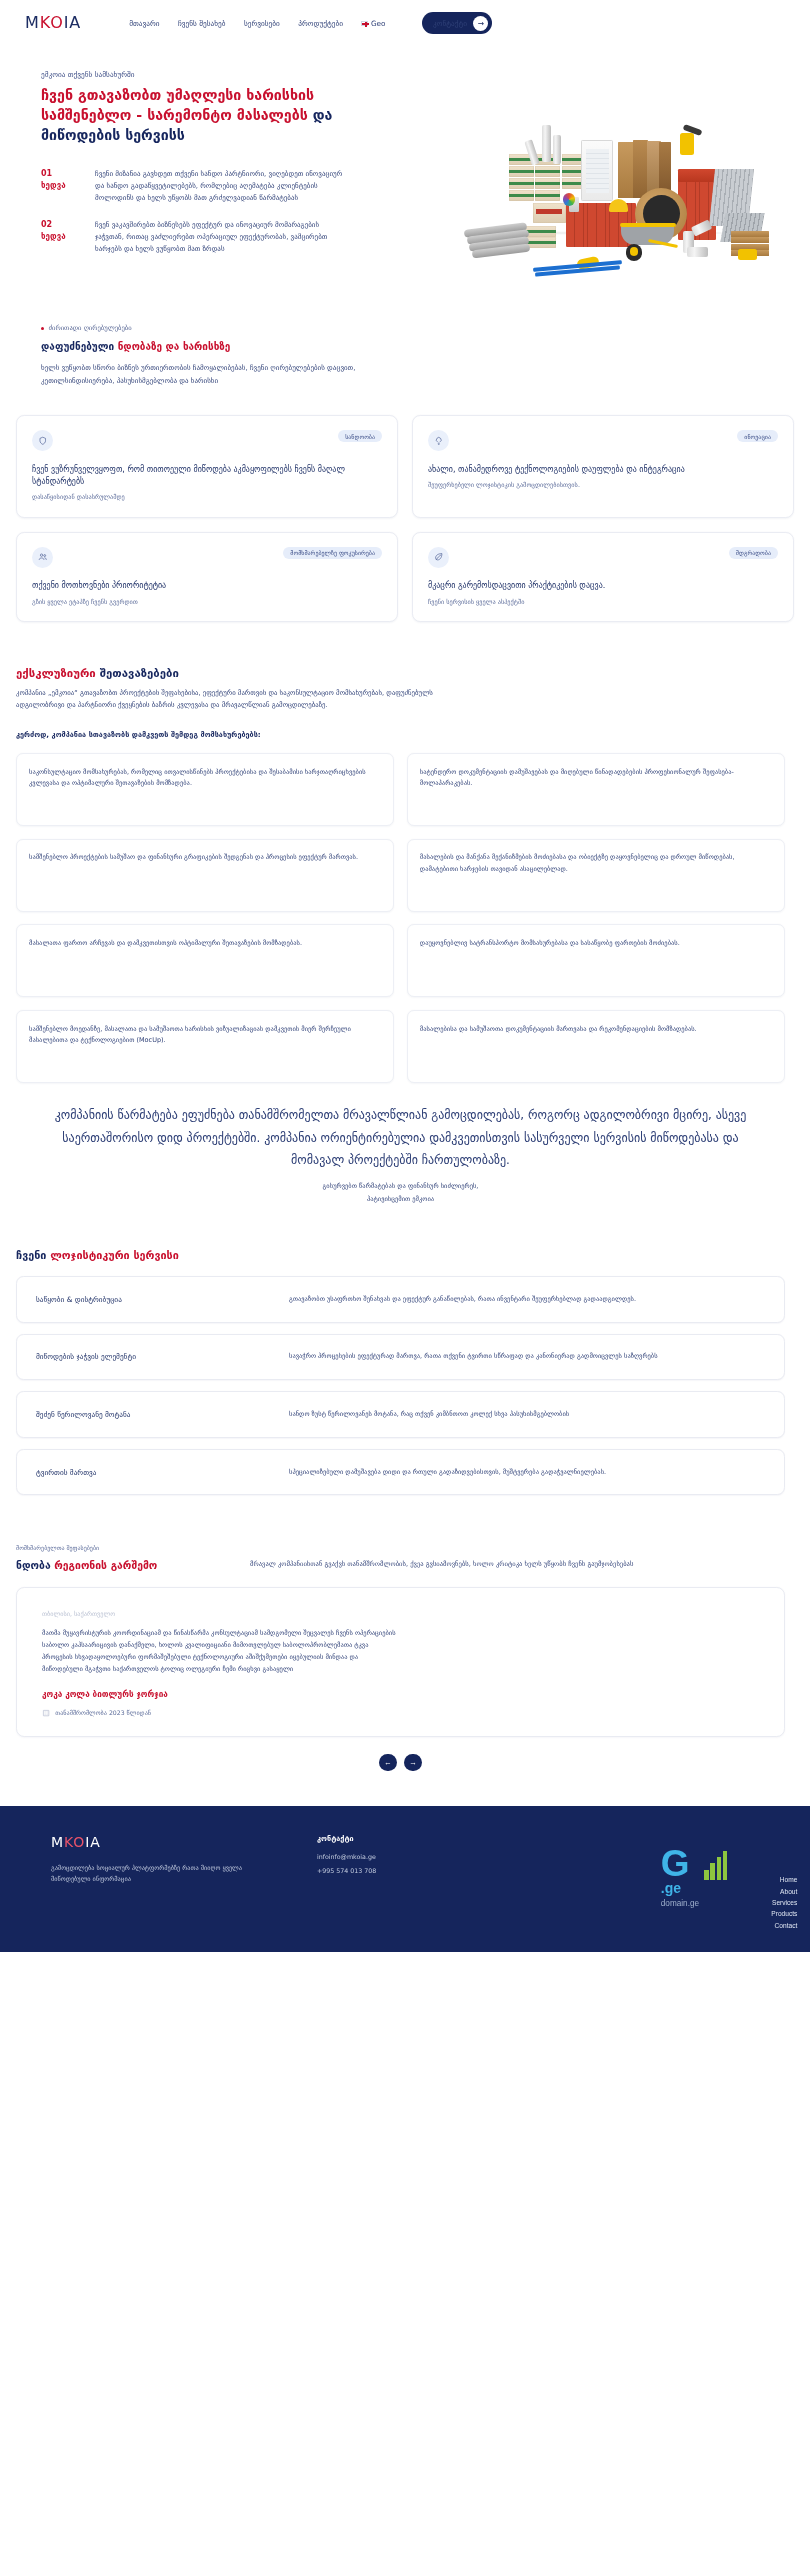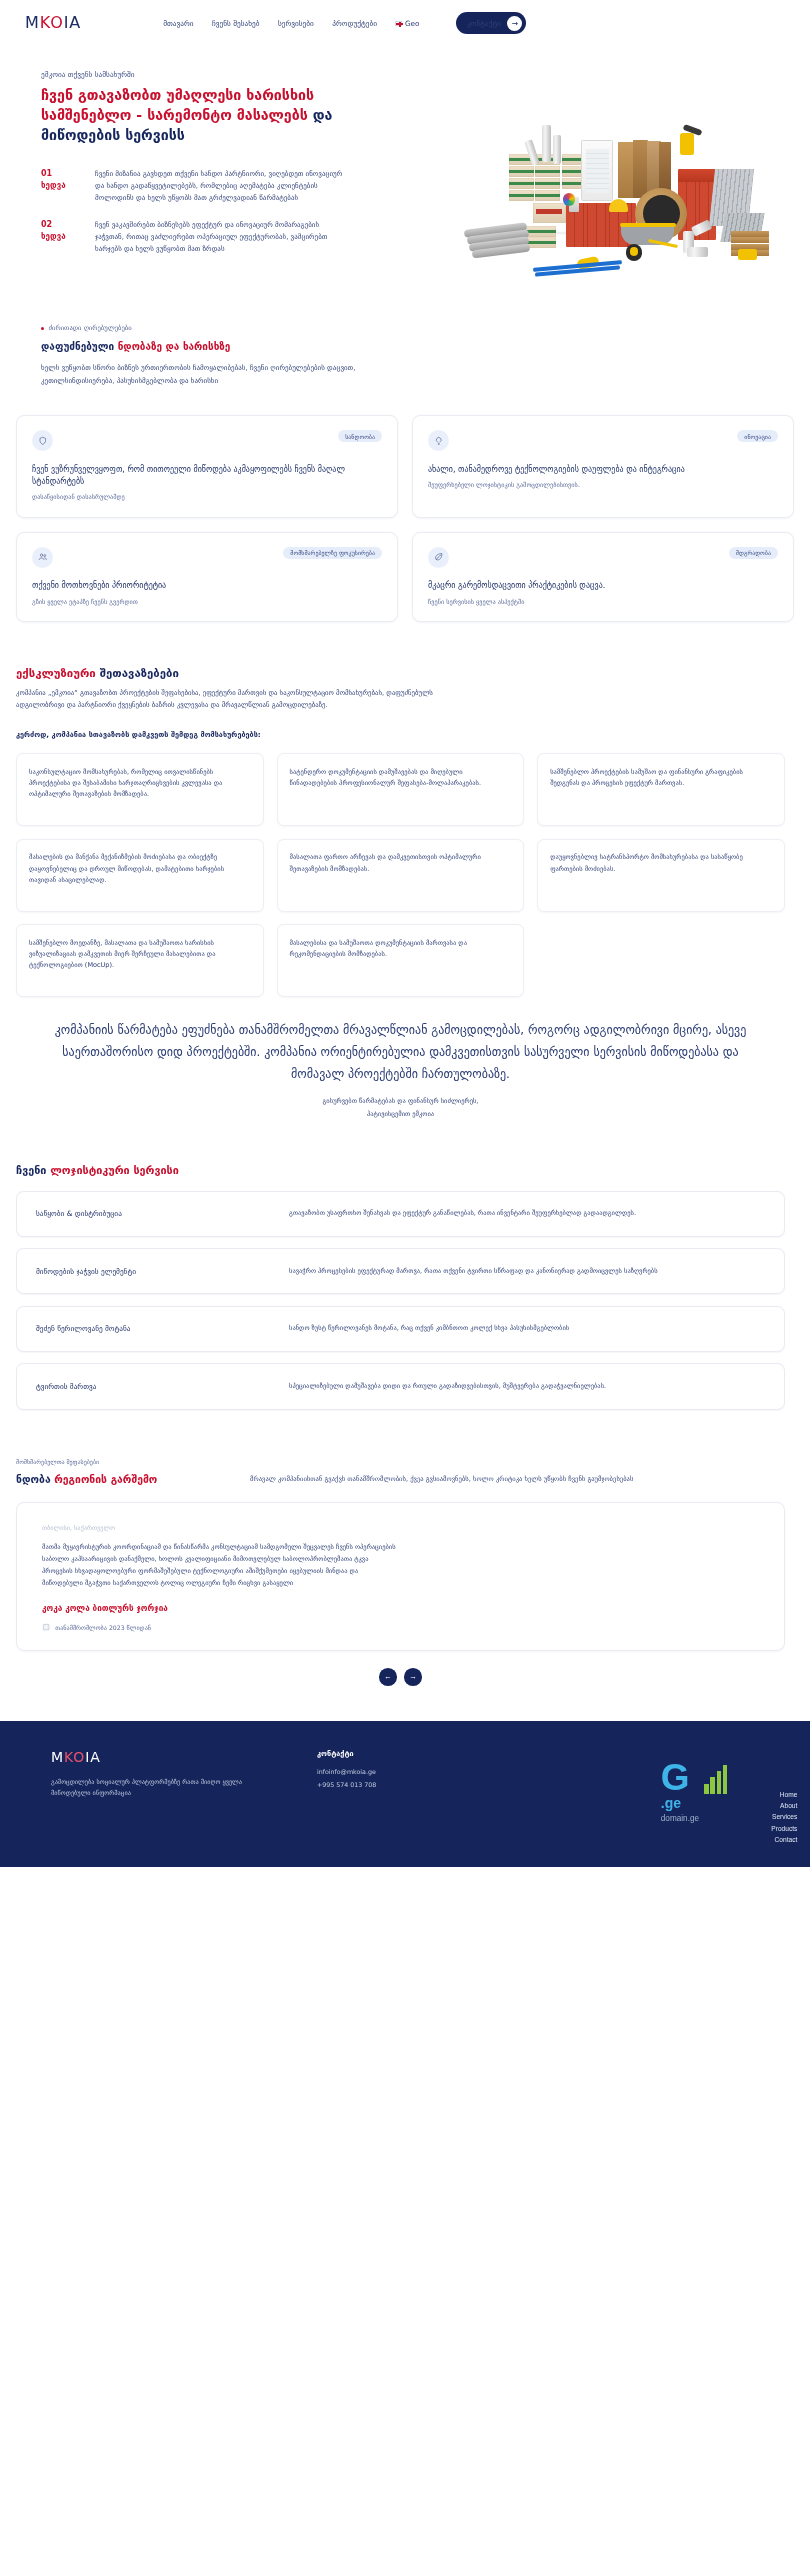"მთავარი" .nav { margin-left: 82px -> 48px }
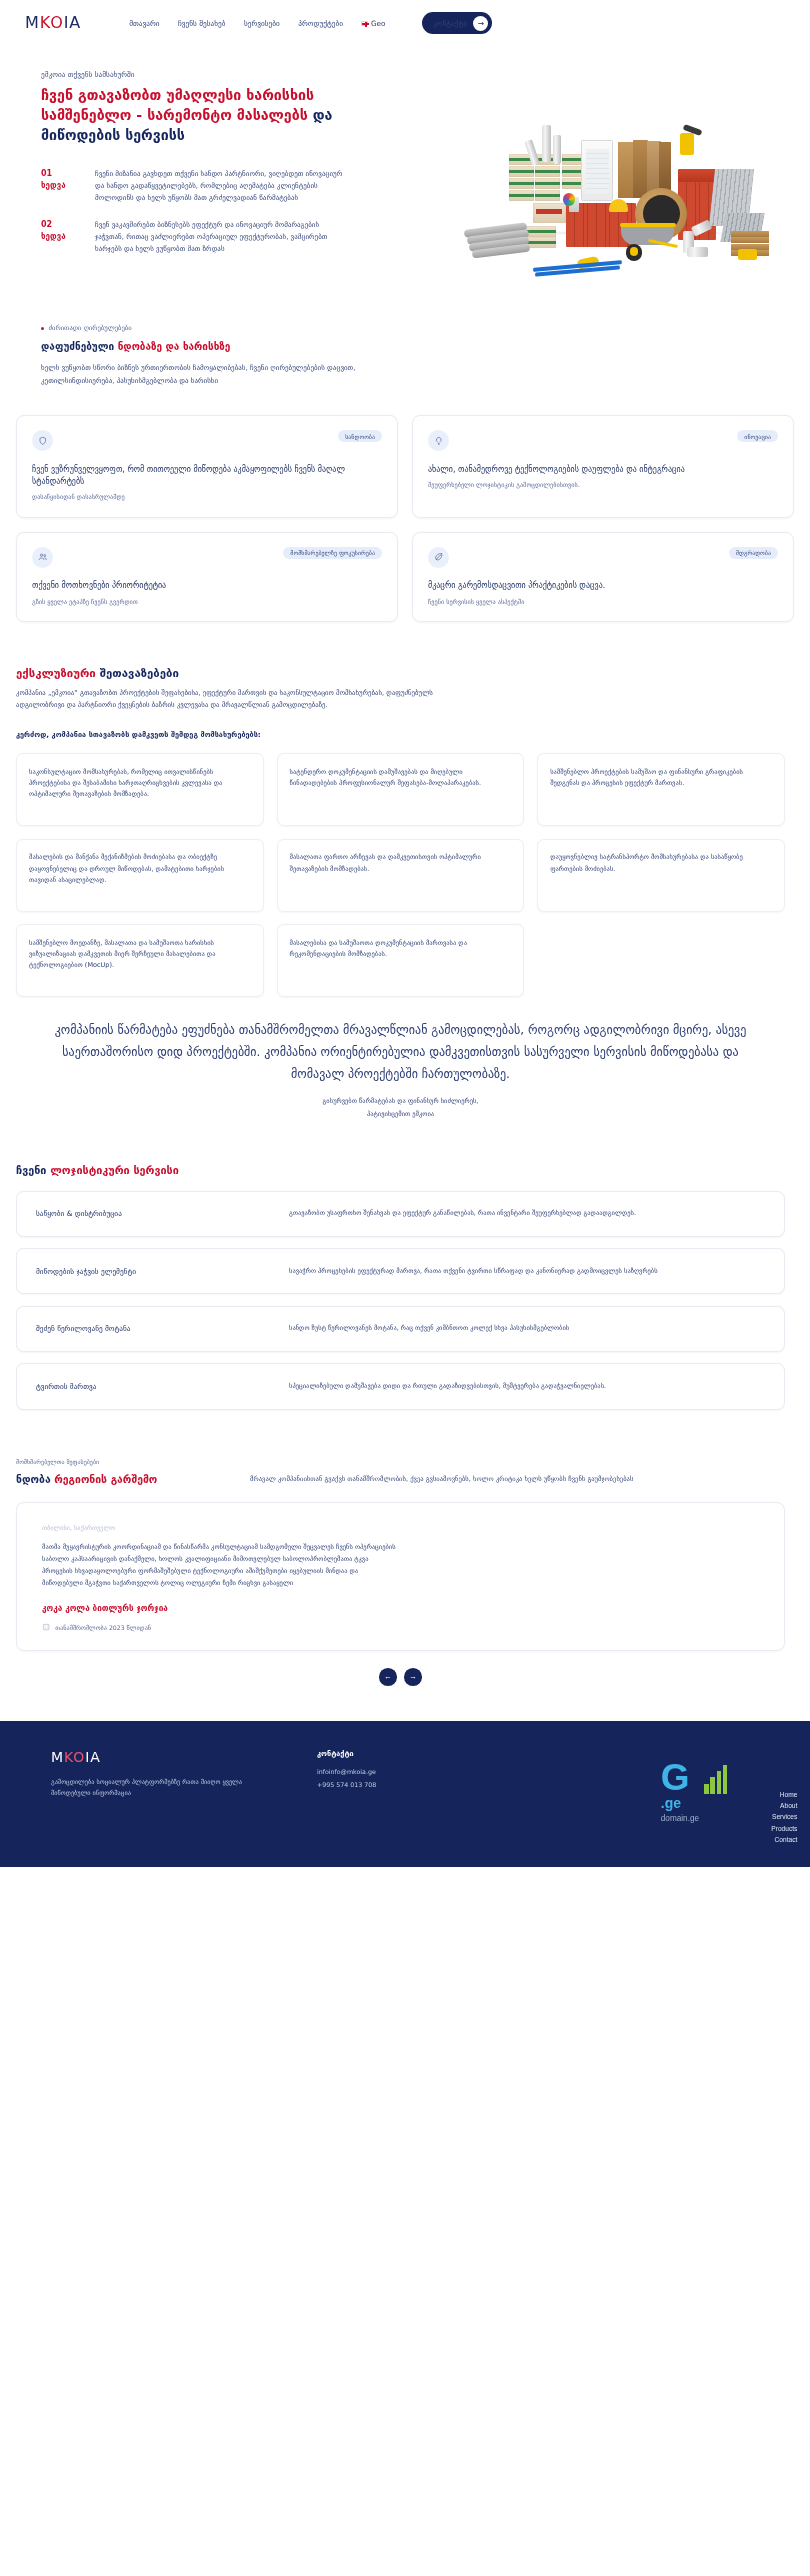"საკონსულტაციო მომსახურებას, რომელიც" .grid3 { grid-template-columns: repeat(3,1fr) -> repeat(2,1fr) }
